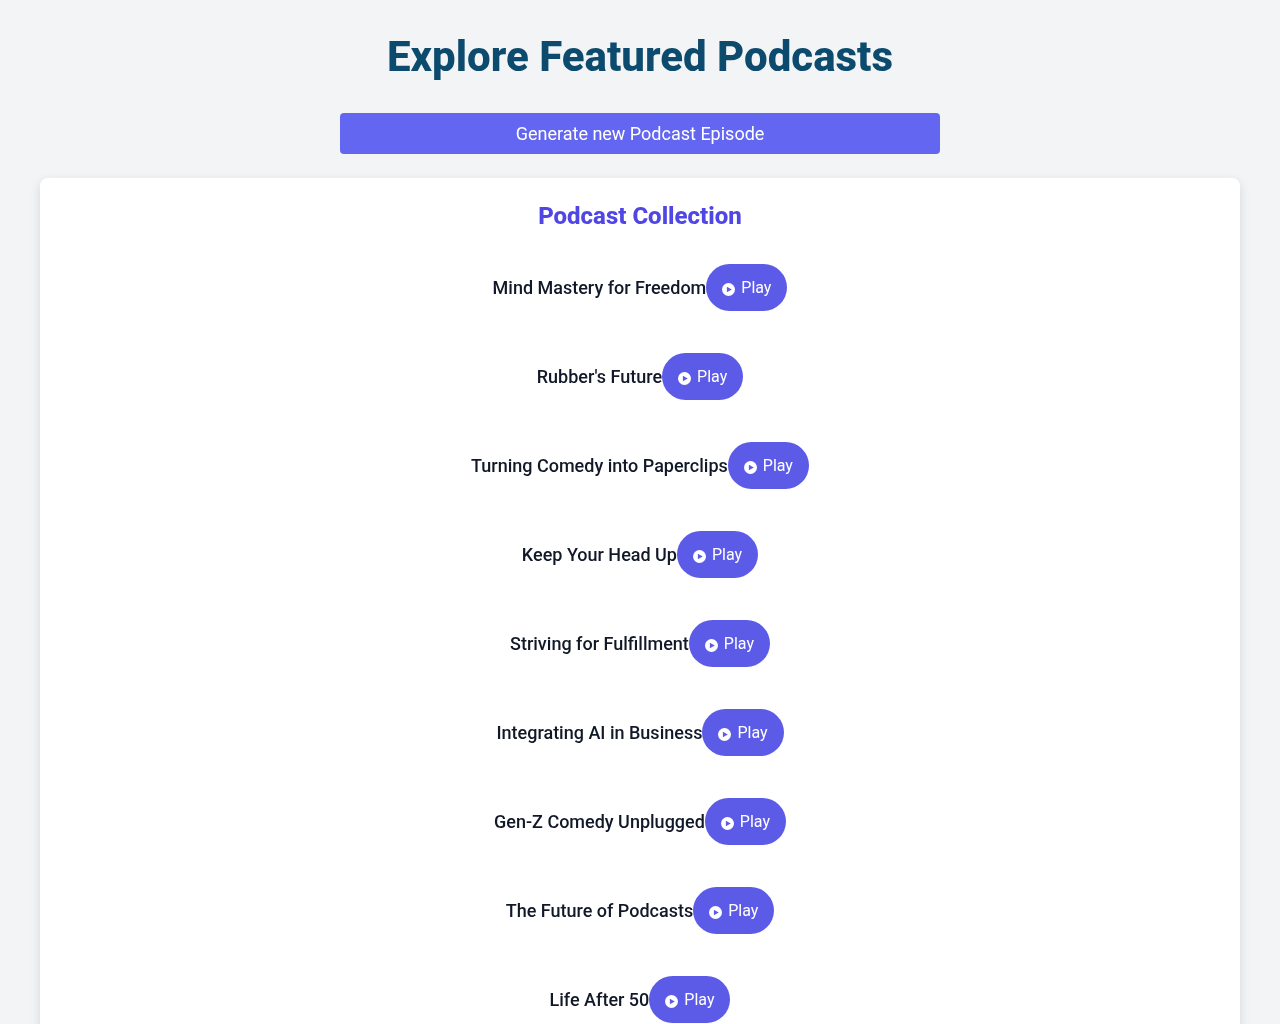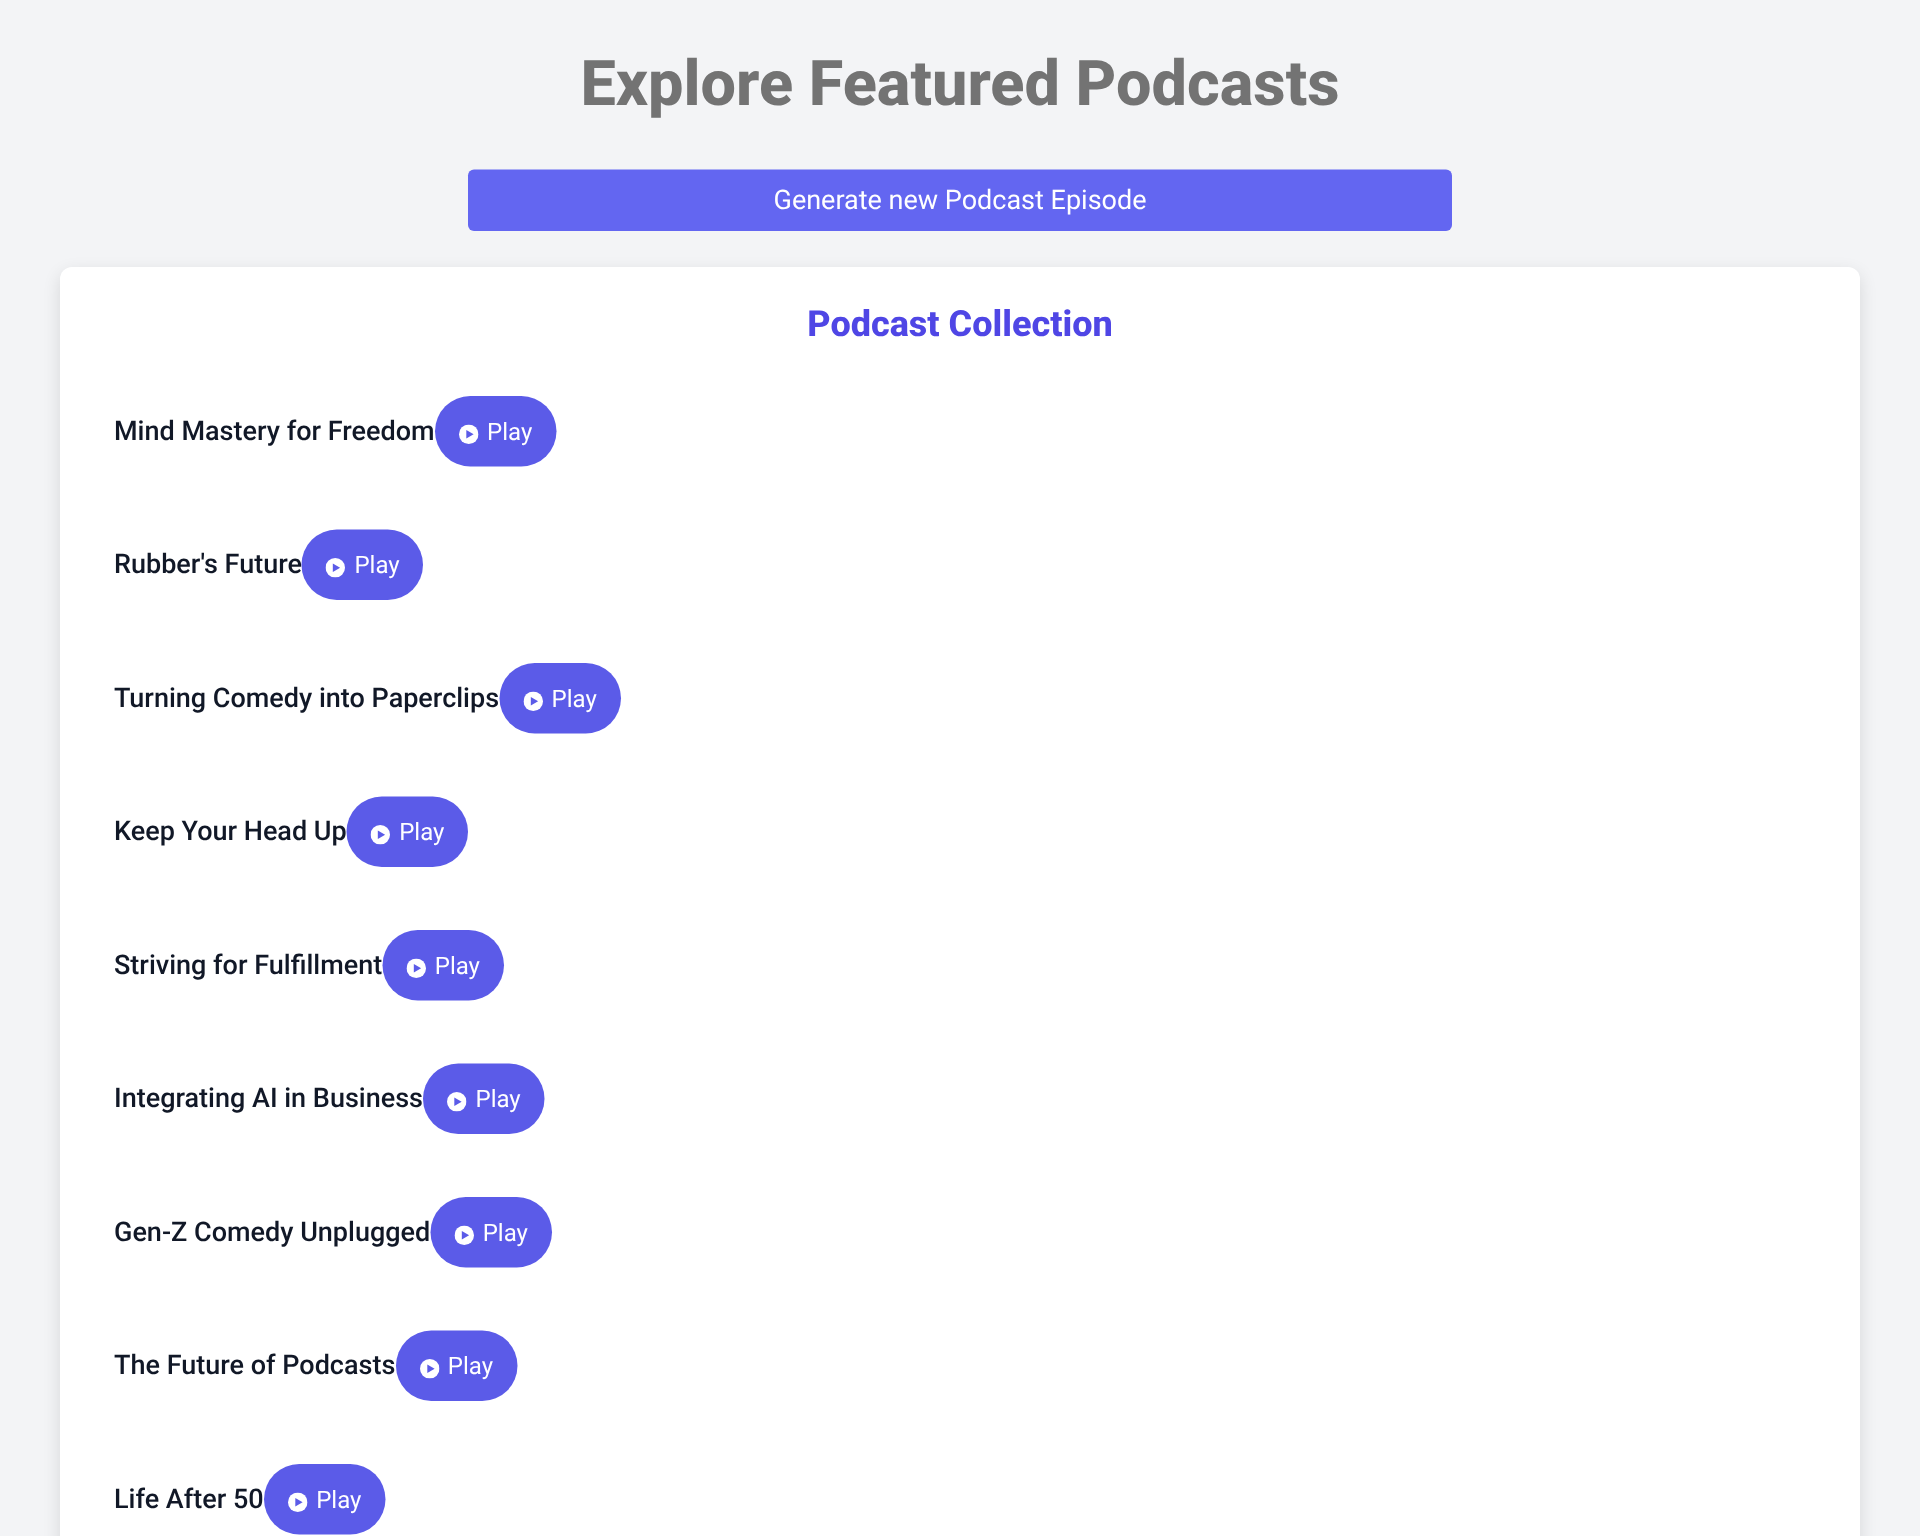"Explore Featured Podcasts" .page-title { color: #737373 -> #0c4a6e }
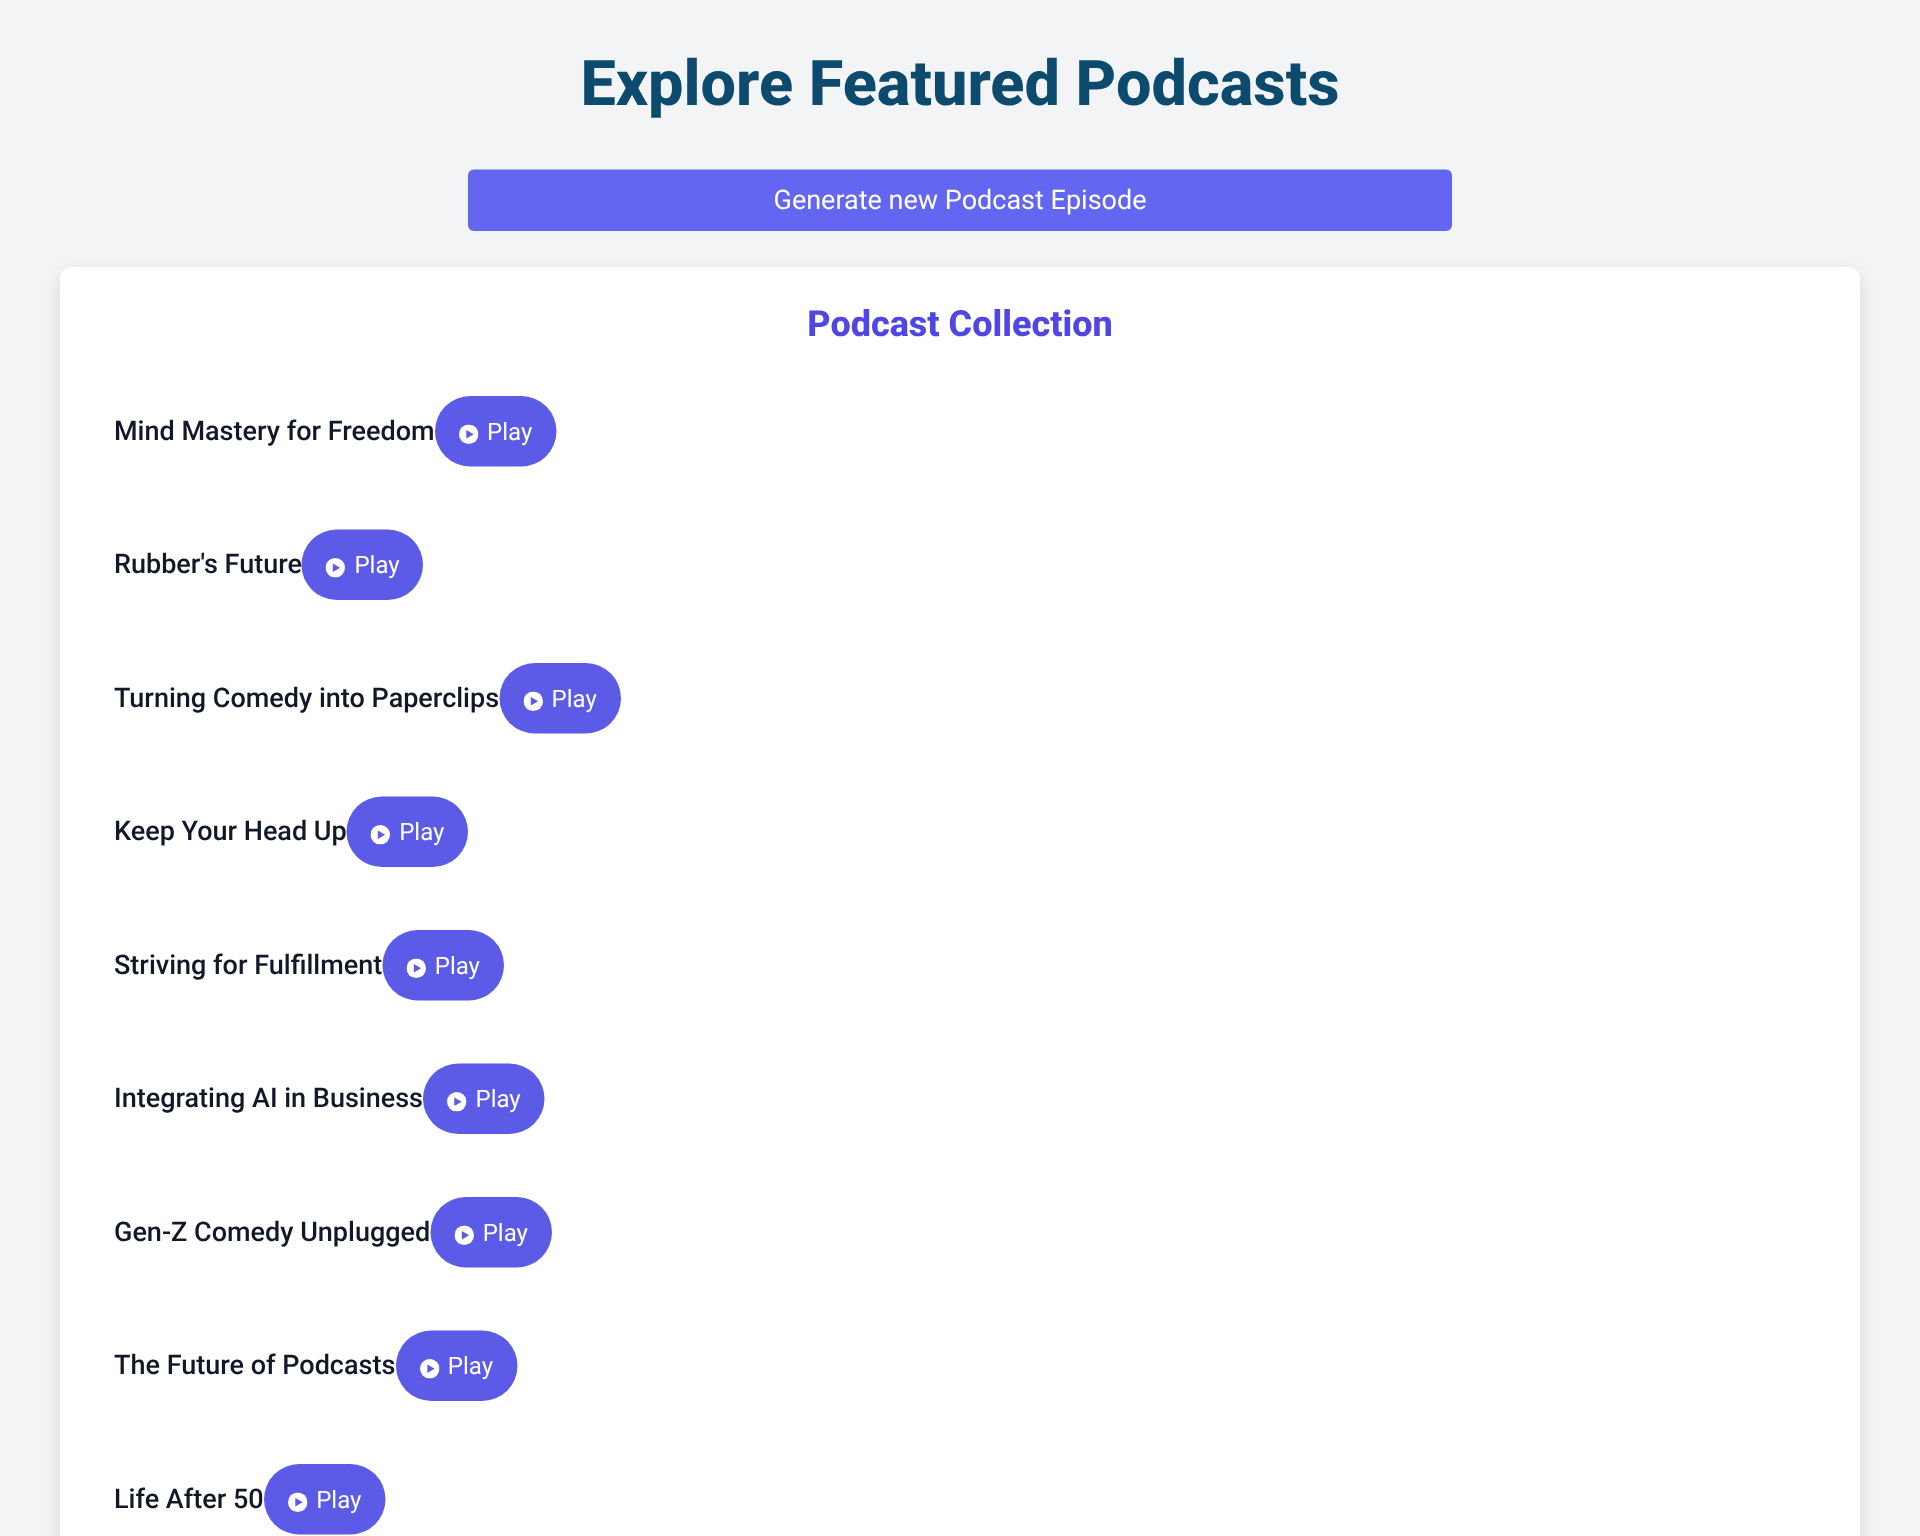"Generate new Podcast Episode" .generate-button { width: 656px -> 600px }
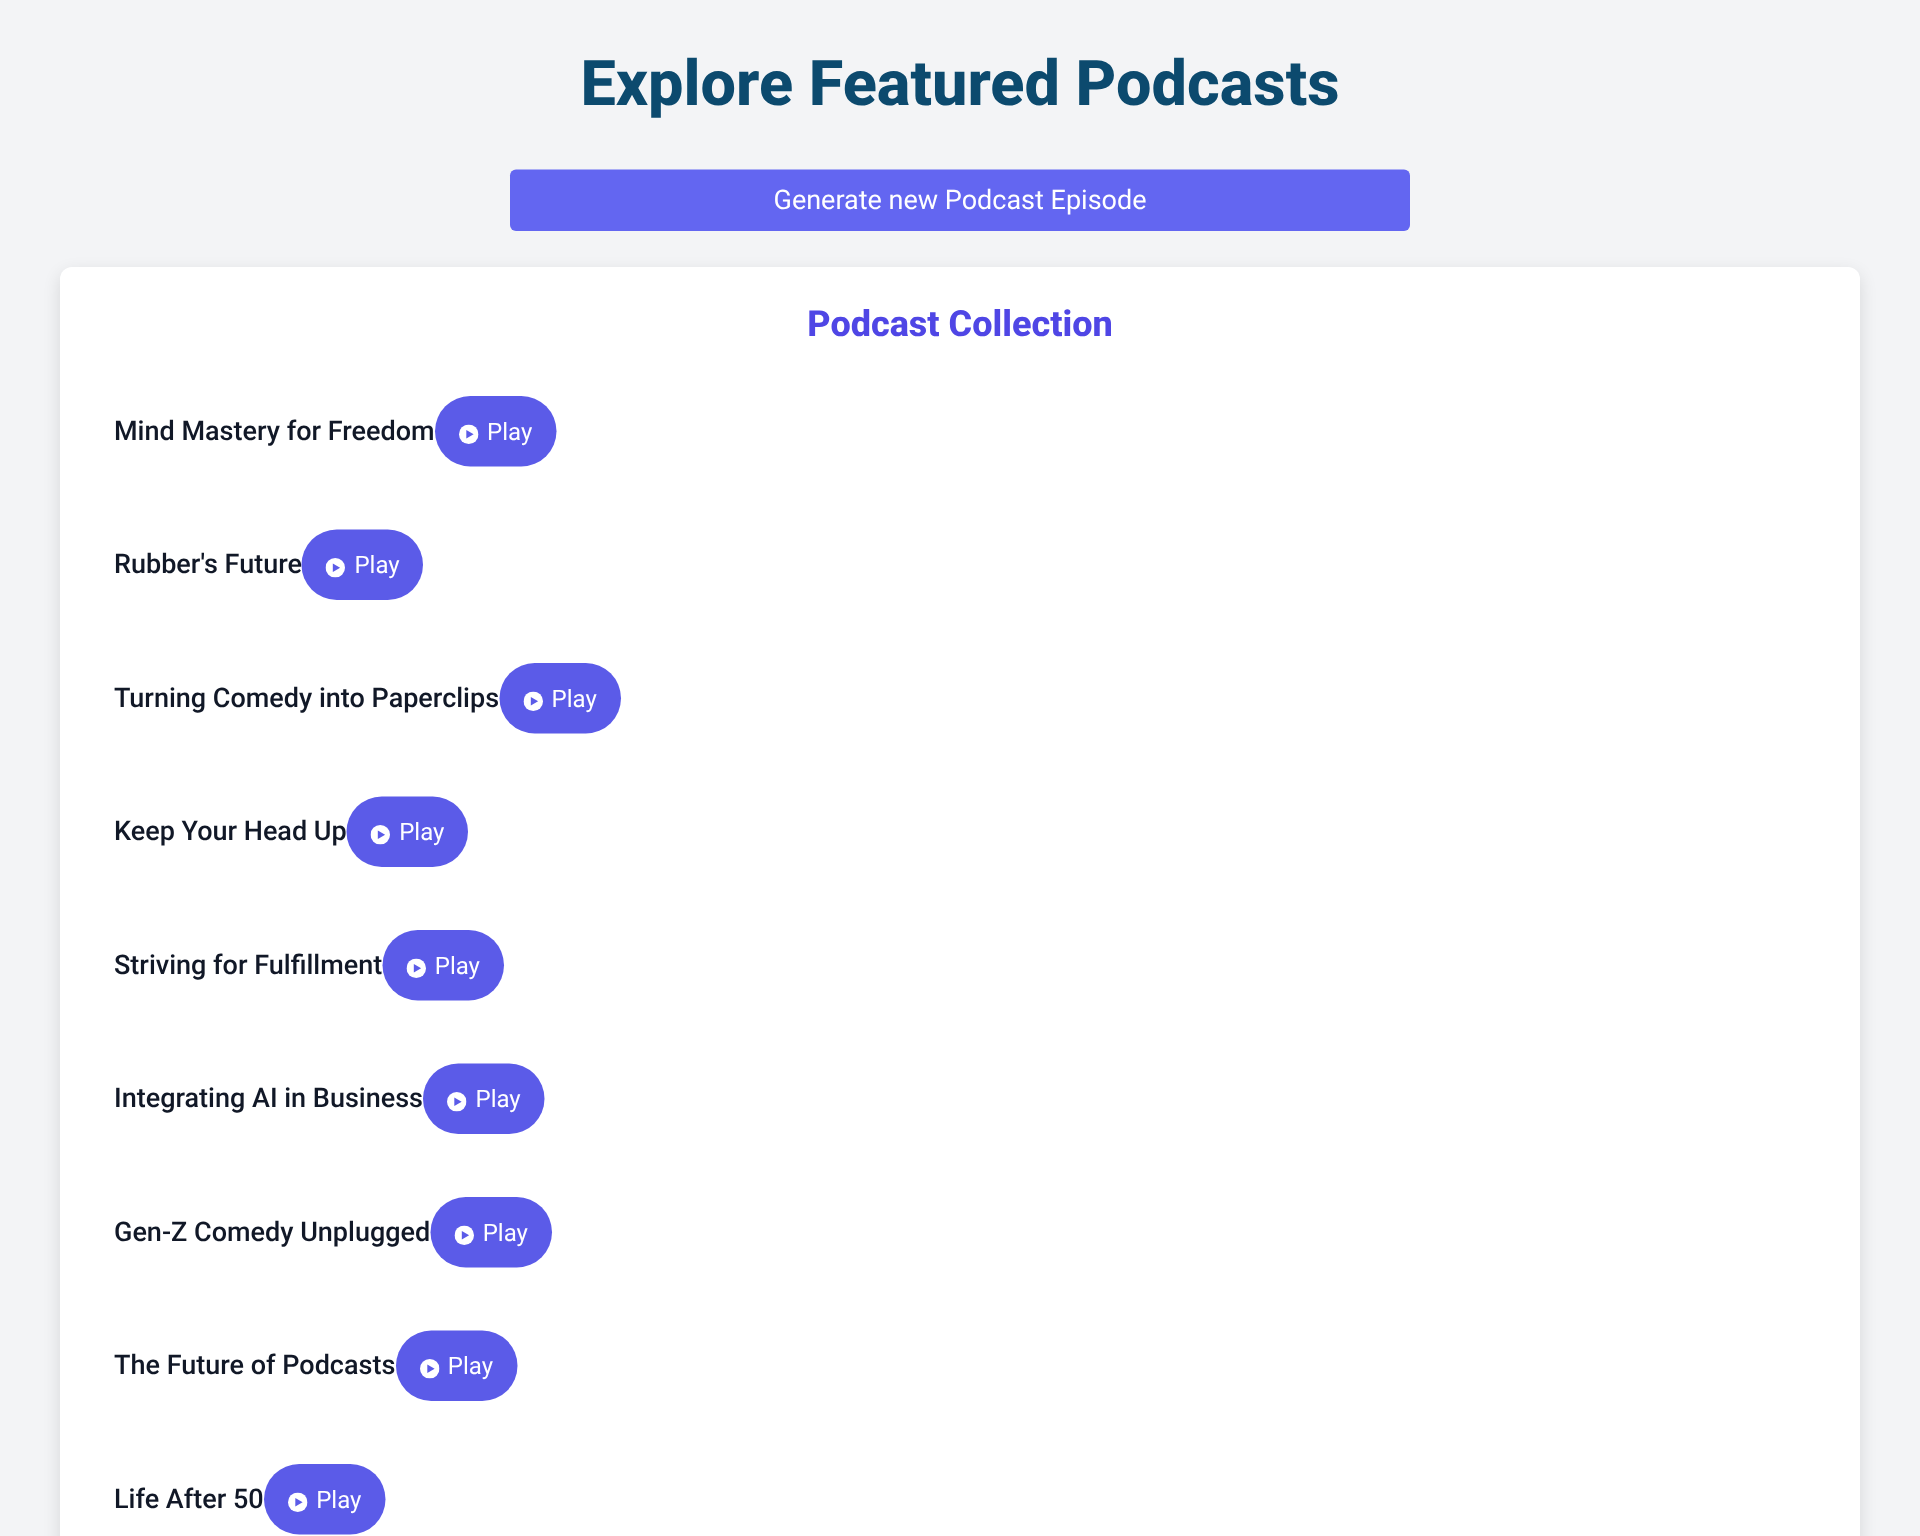"Mind Mastery for Freedom" .podcast-item { justify-content: flex-start -> center }
